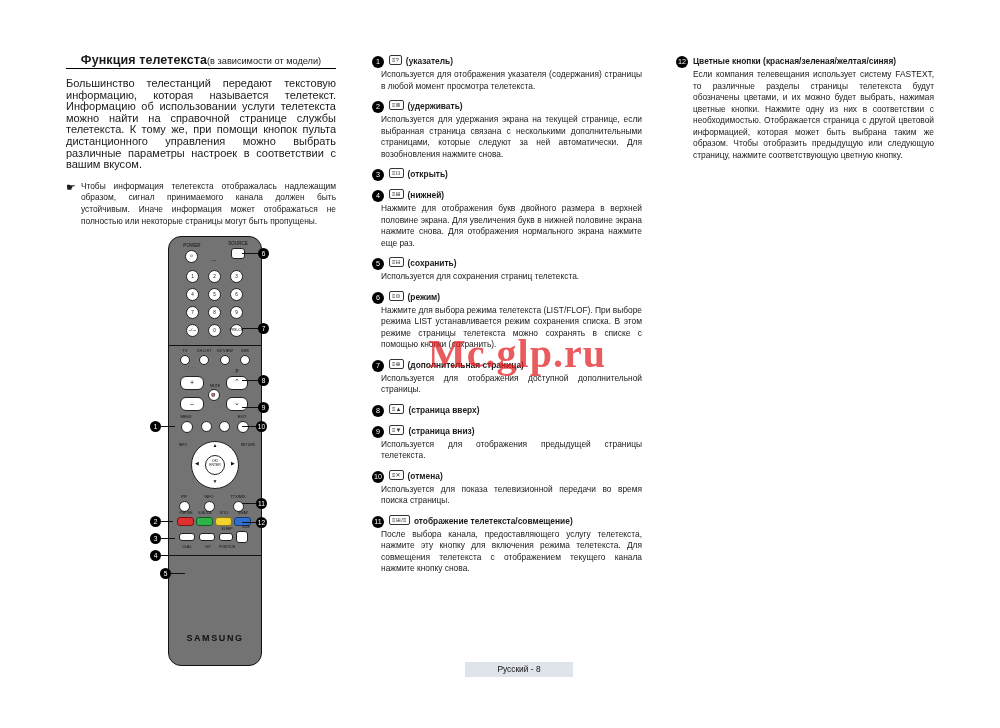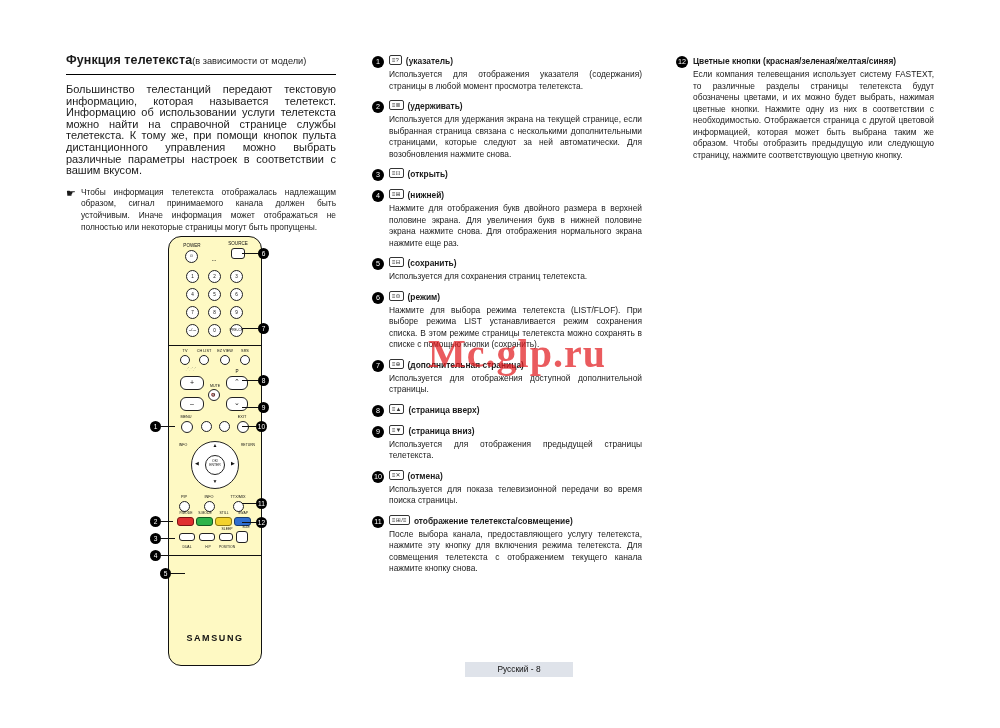"Функция телетекста(в зависимости от" .title-block { padding-bottom: 6px -> none; text-align: none -> center }
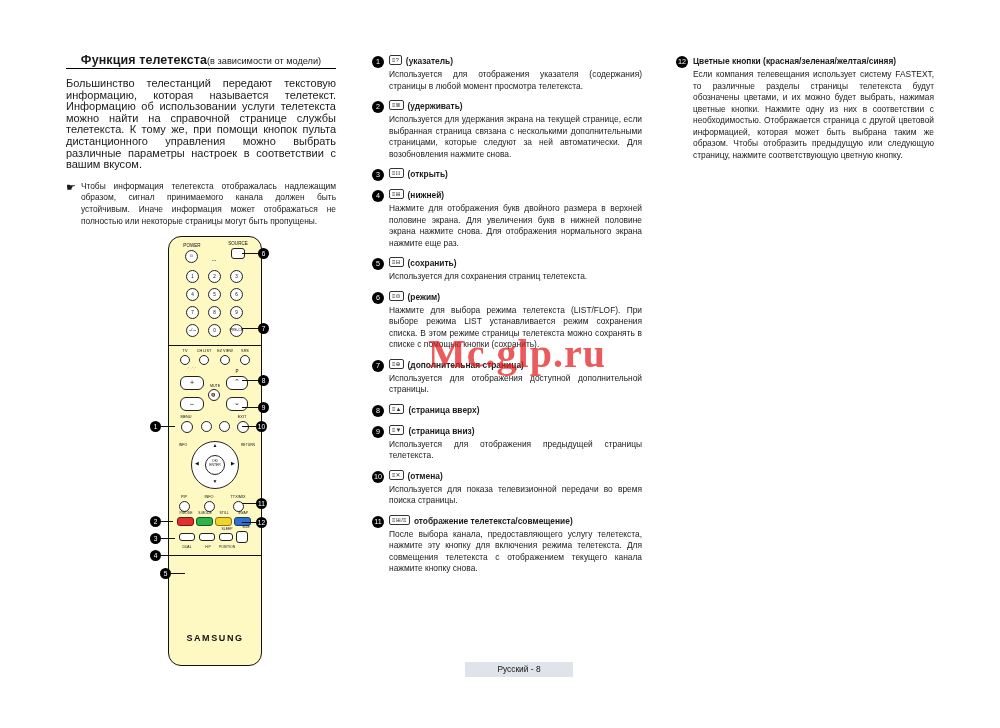"Используется для отображения указателя" .desc { margin-left: 17px -> 9px }
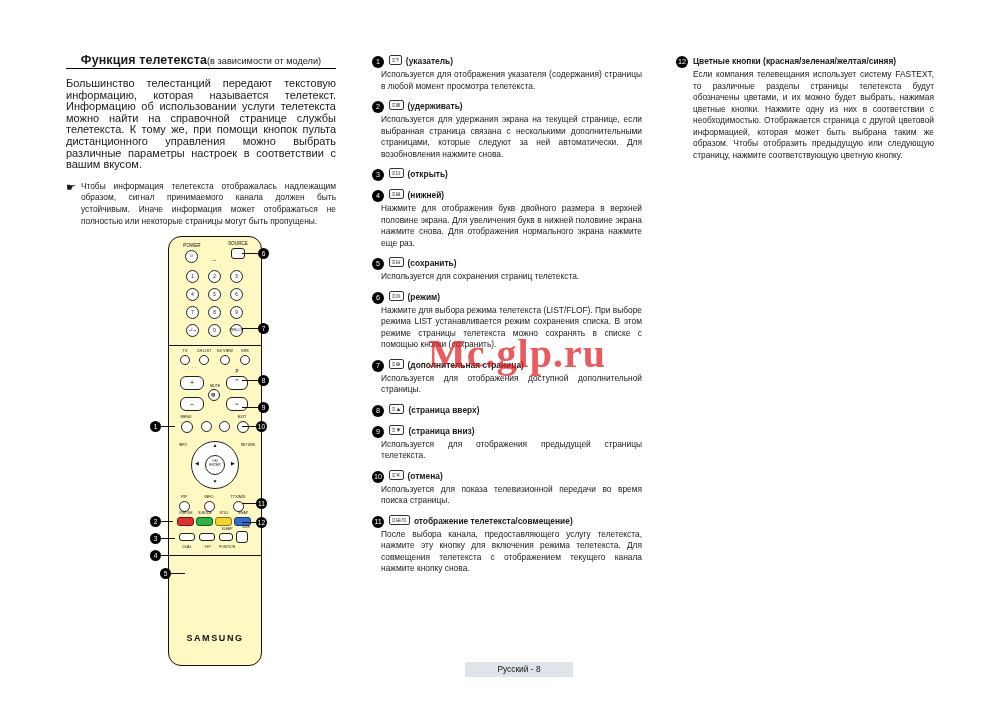"SAMSUNG" .remote { background: #fef9c3 -> #737373 }
